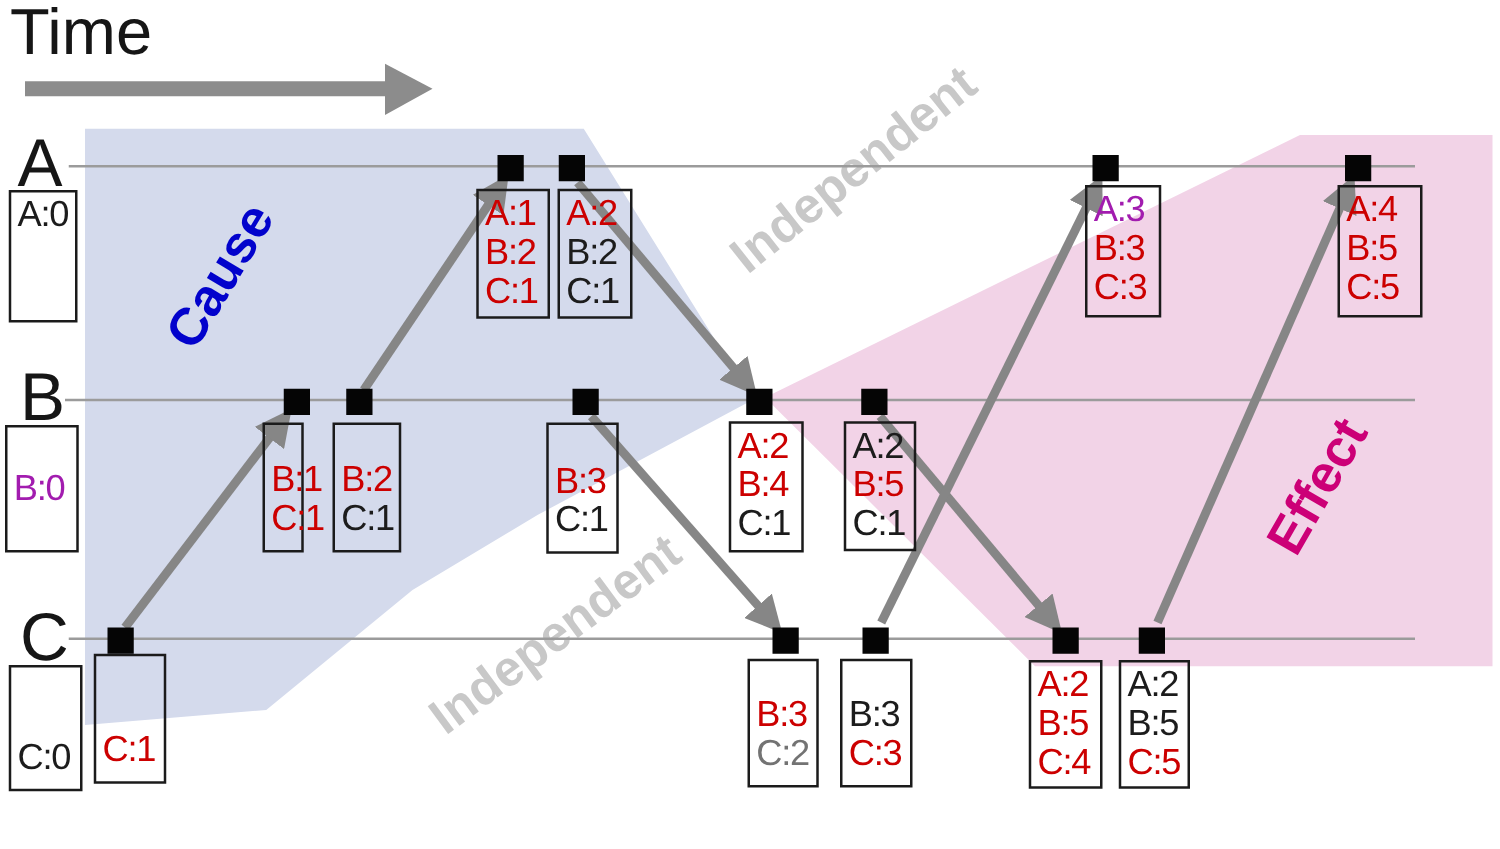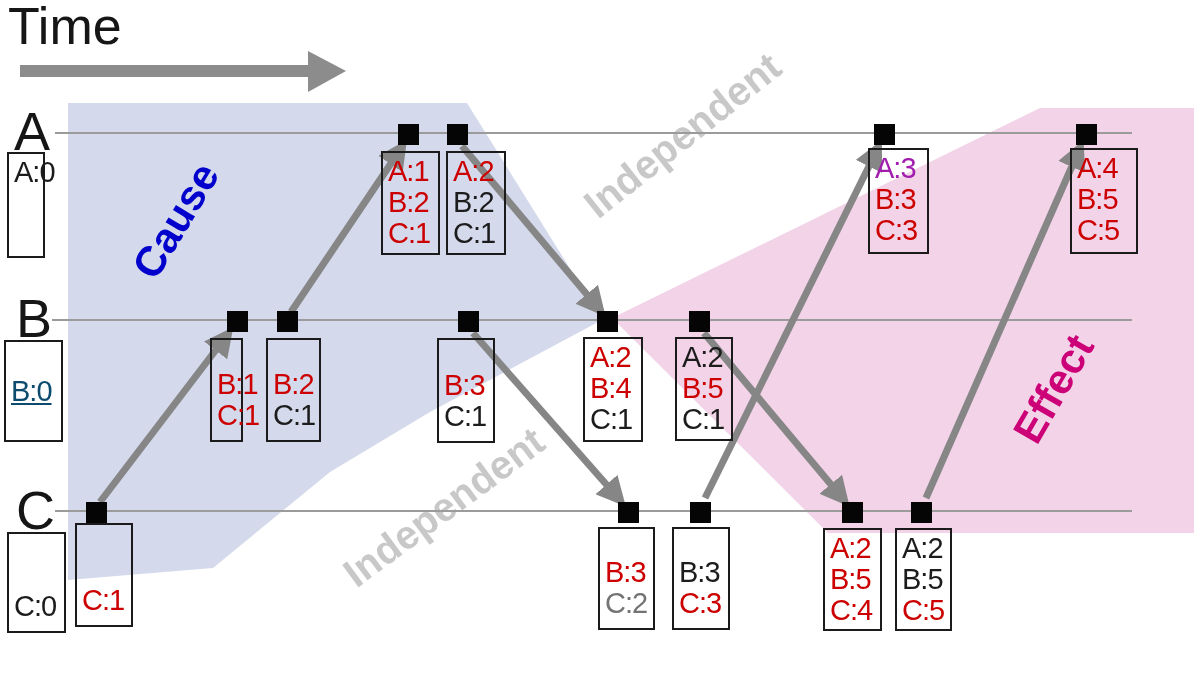"A:0" div.vbox { width: 38px -> 55px }
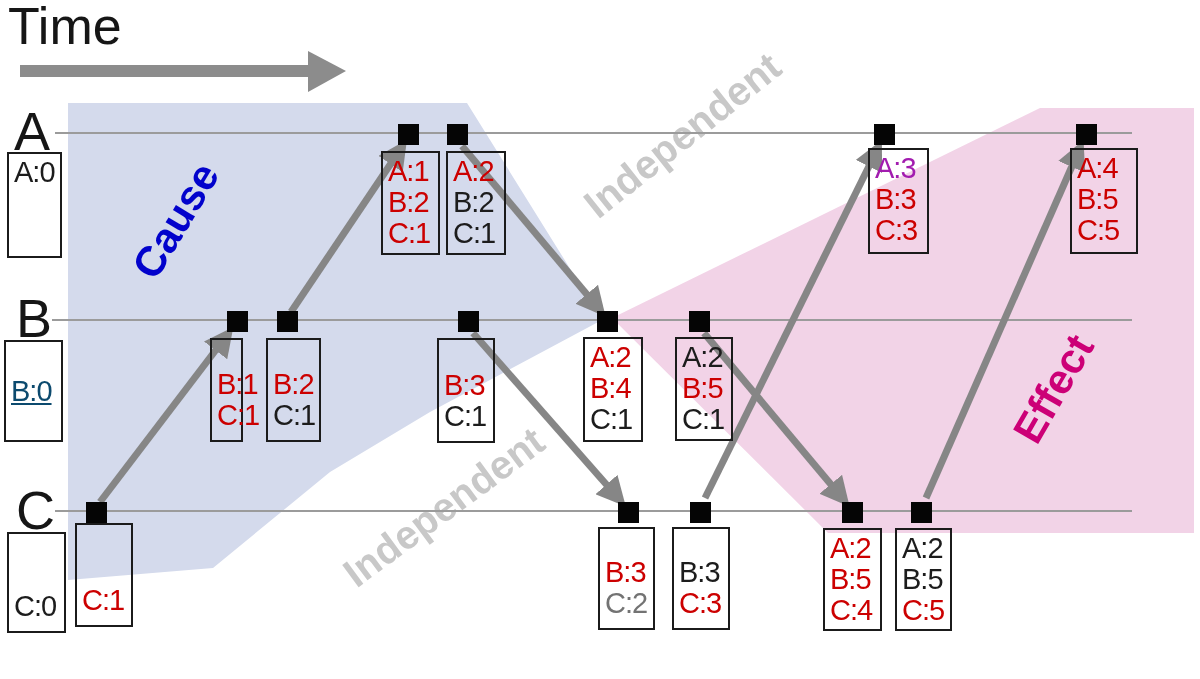"B:0" div { color: #0c4a6e -> #a21caf; text-decoration: underline -> none }
